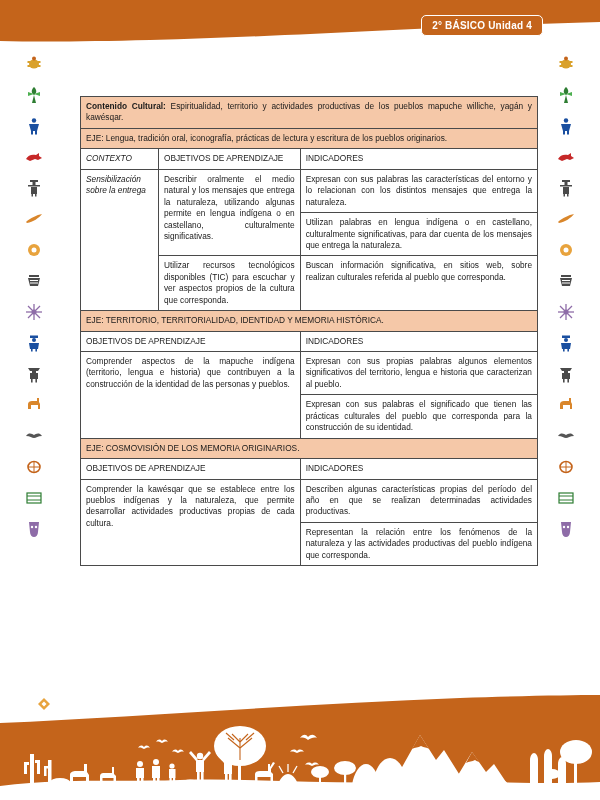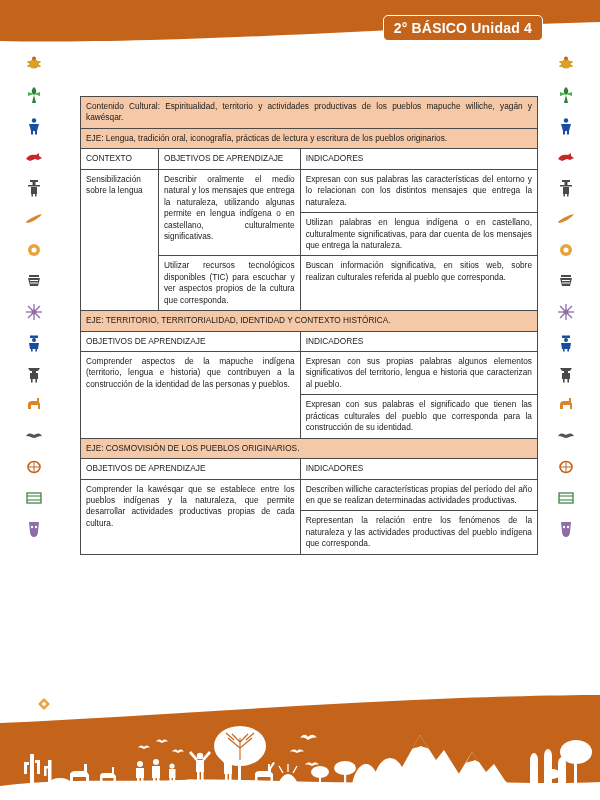"2° BÁSICO Unidad 4" .unit-badge { font-size: 14px -> 10px }
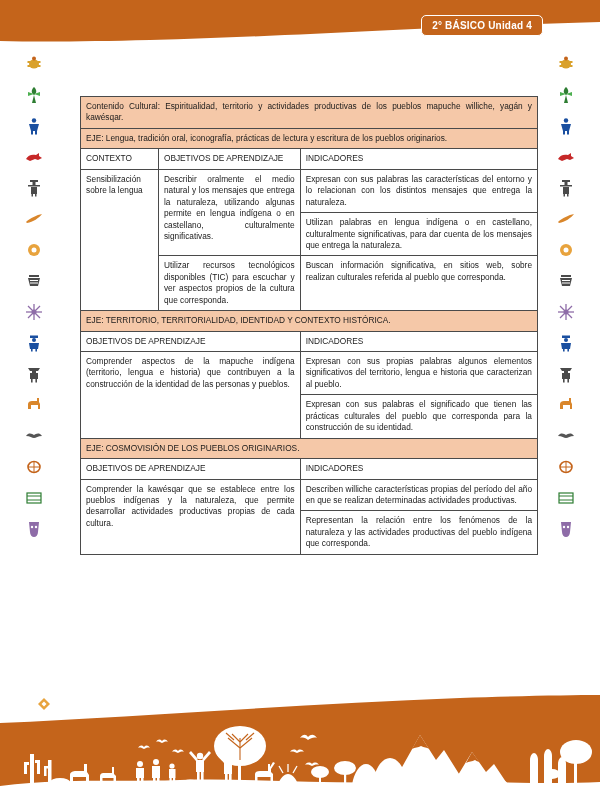"Contenido Cultural:" .cc-label { font-weight: normal -> bold }
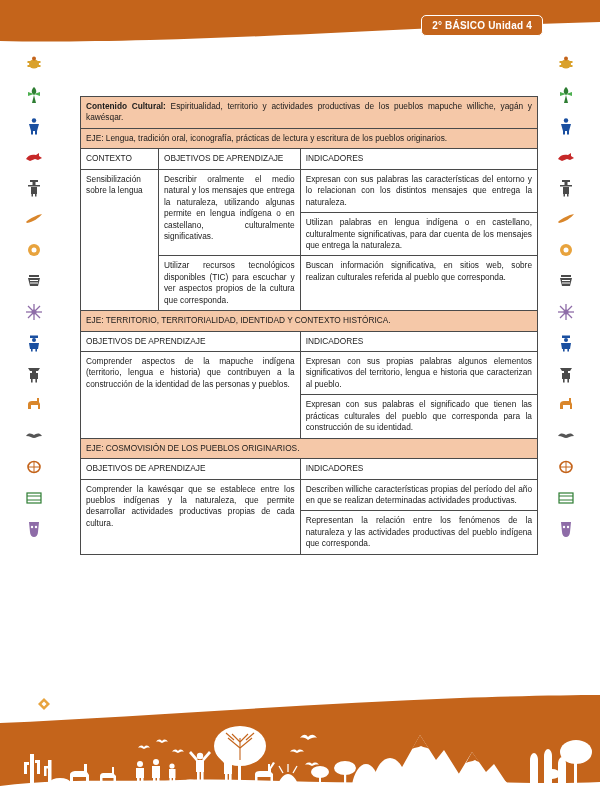"CONTEXTO" .w-ctx { font-style: none -> italic }
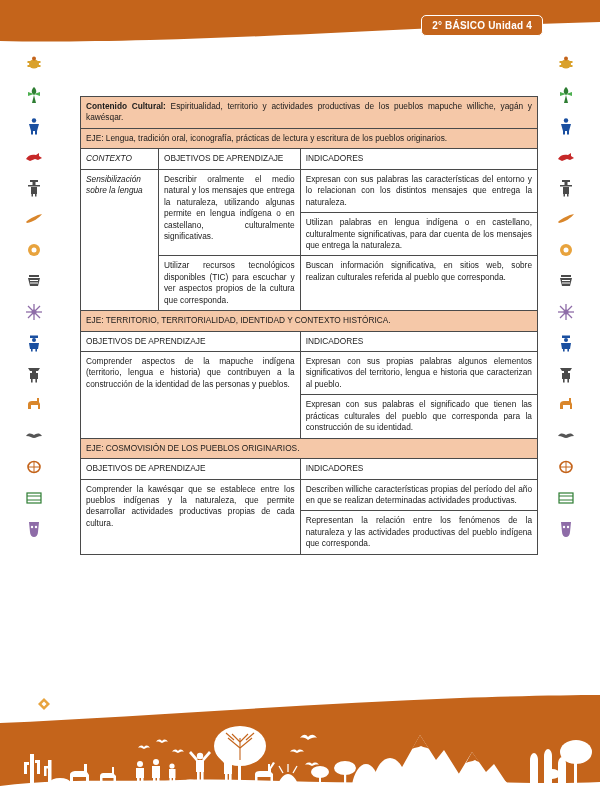"Sensibilización sobre la lengua" td.ctx-cell { text: lengua -> entrega }
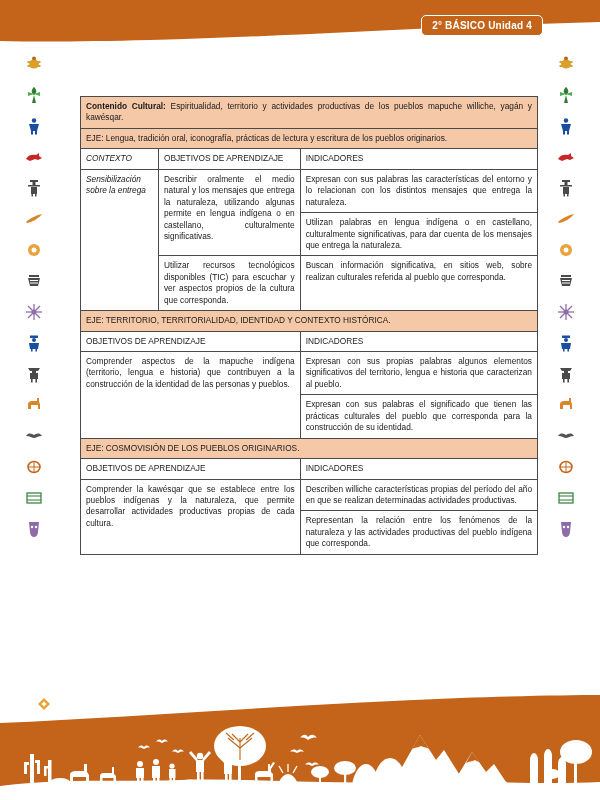"EJE: TERRITORIO, TERRITORIALIDAD," td.band { text: CONTEXTO -> MEMORIA }
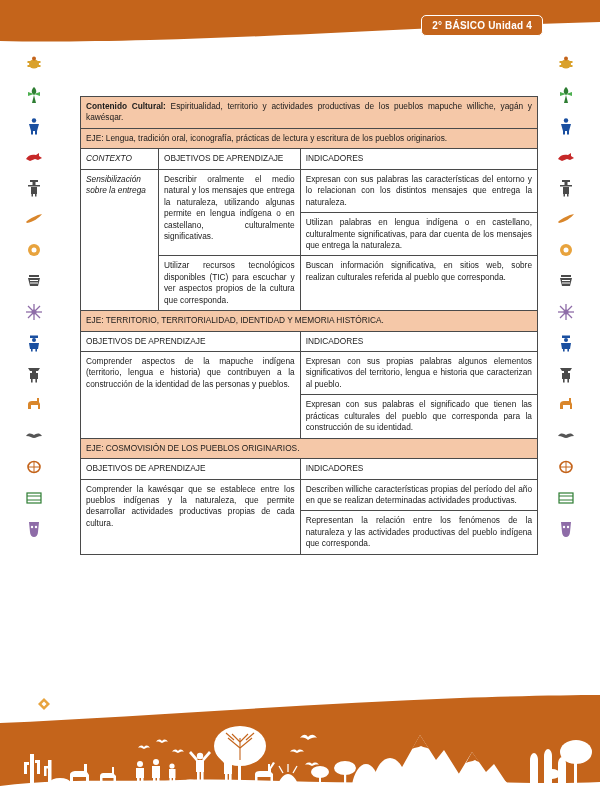"EJE: COSMOVISIÓN DE LOS PUEBLOS" td.band-center { text: PUEBLOS -> MEMORIA }
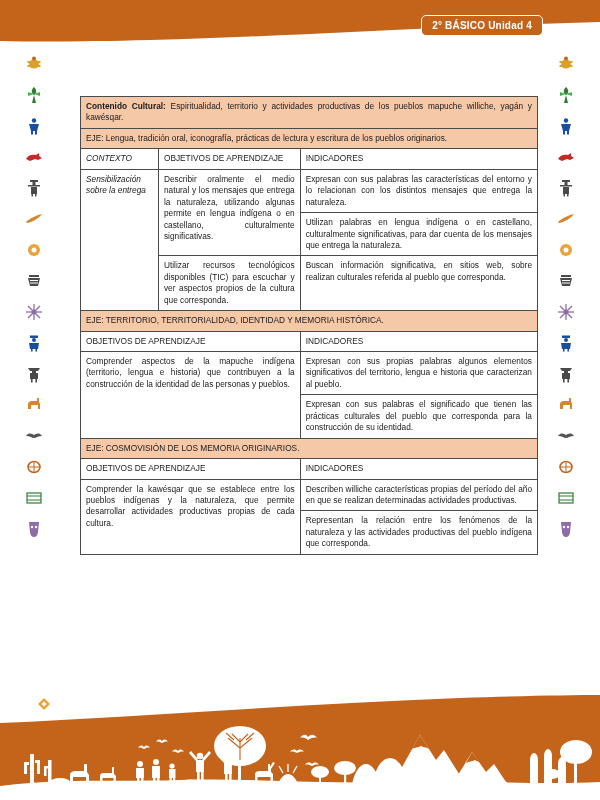"Describen williche características" td.w-ind { text: williche -> algunas }
